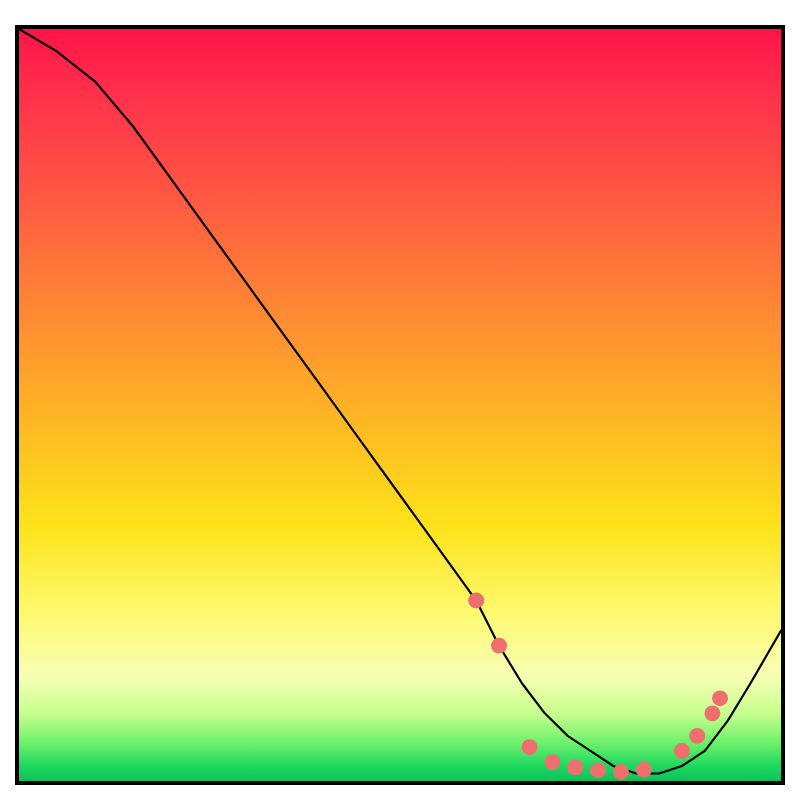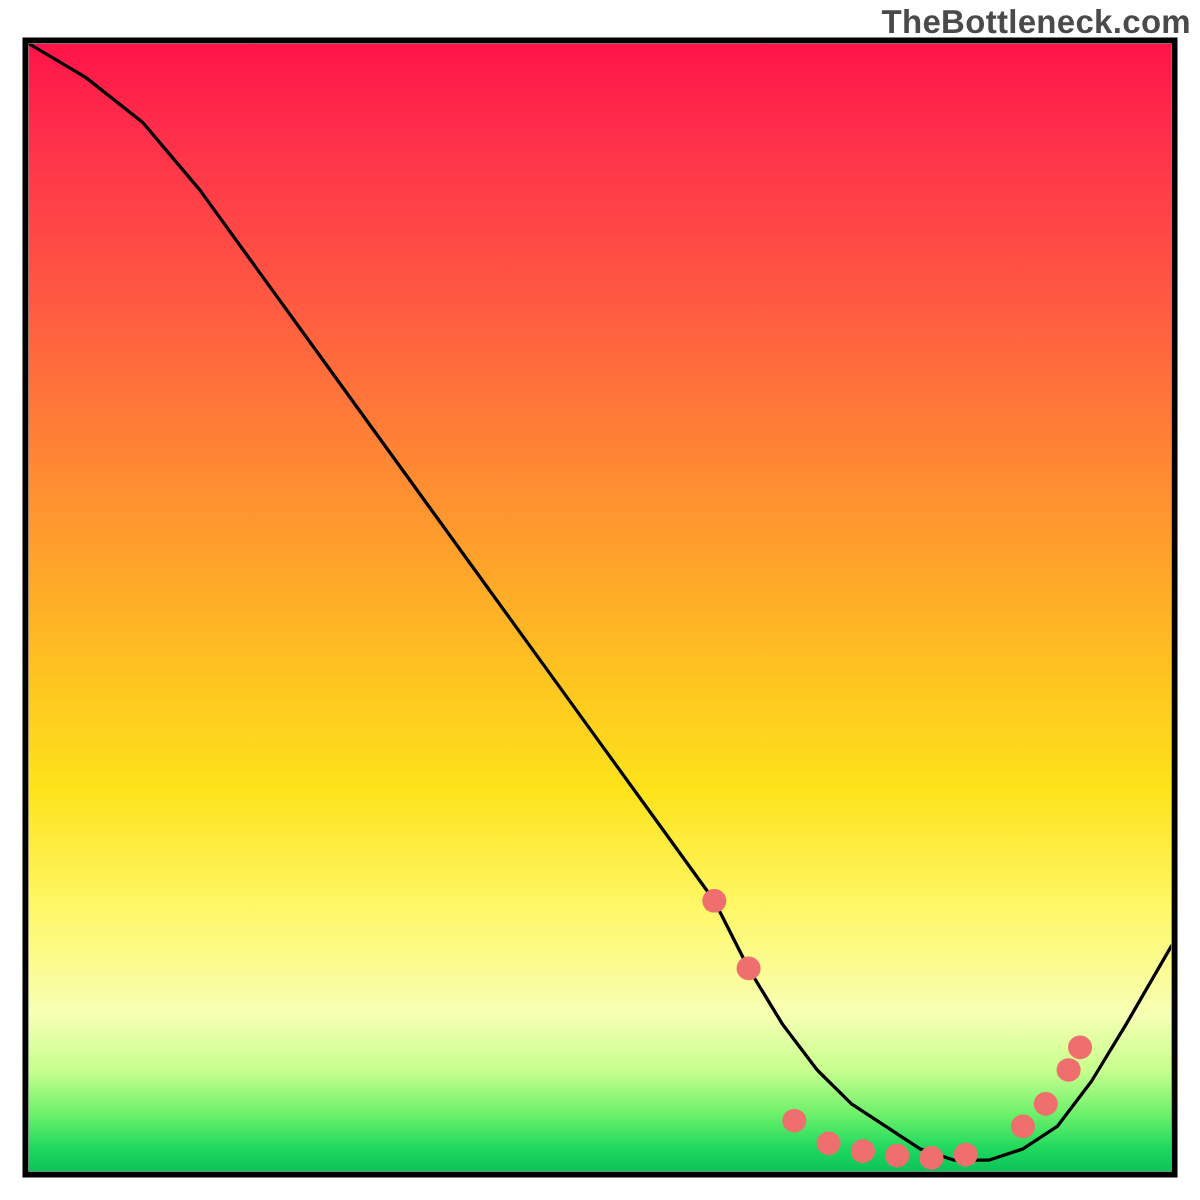"TheBottleneck.com" div.watermark { html: <div>TheBottleneck.com</div> -> none }
